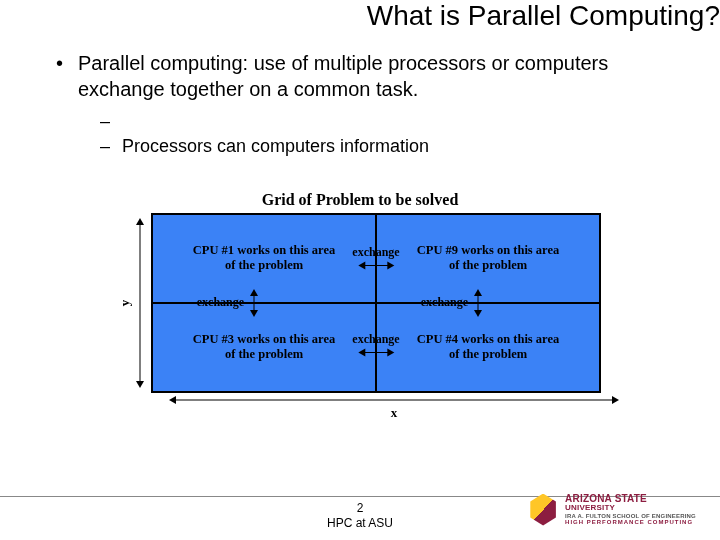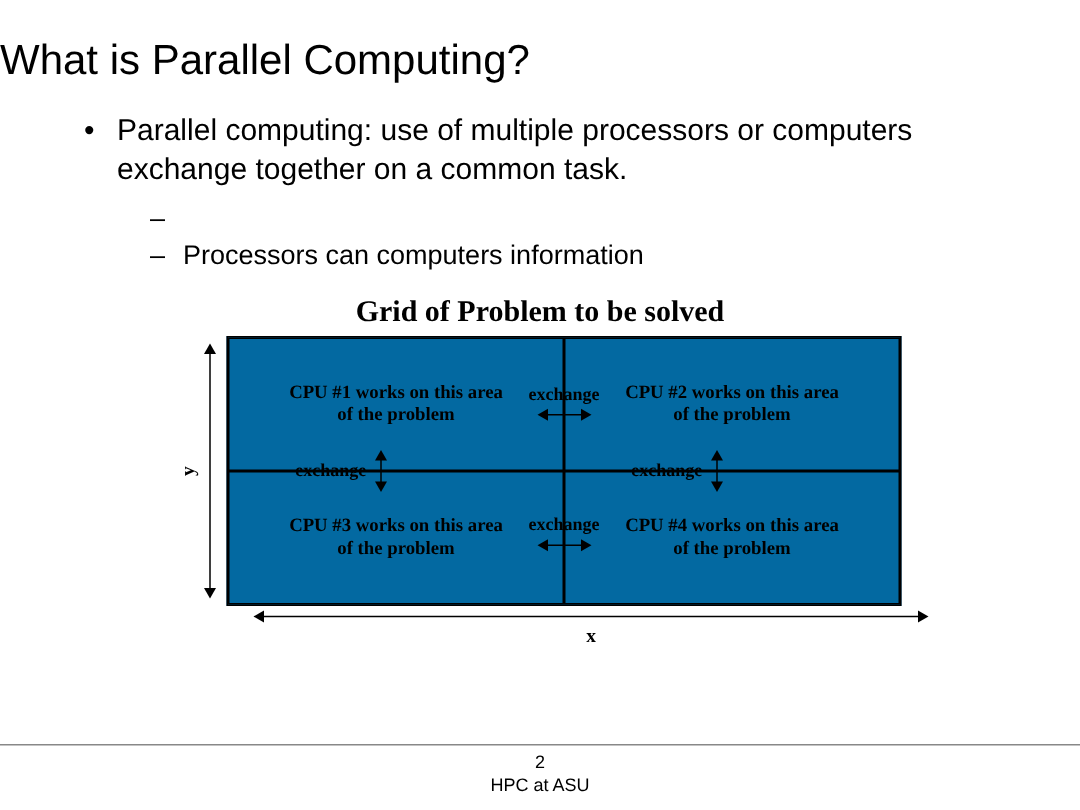"What is Parallel Computing?" .title { padding-top: 24px -> none; text-align: left -> right }
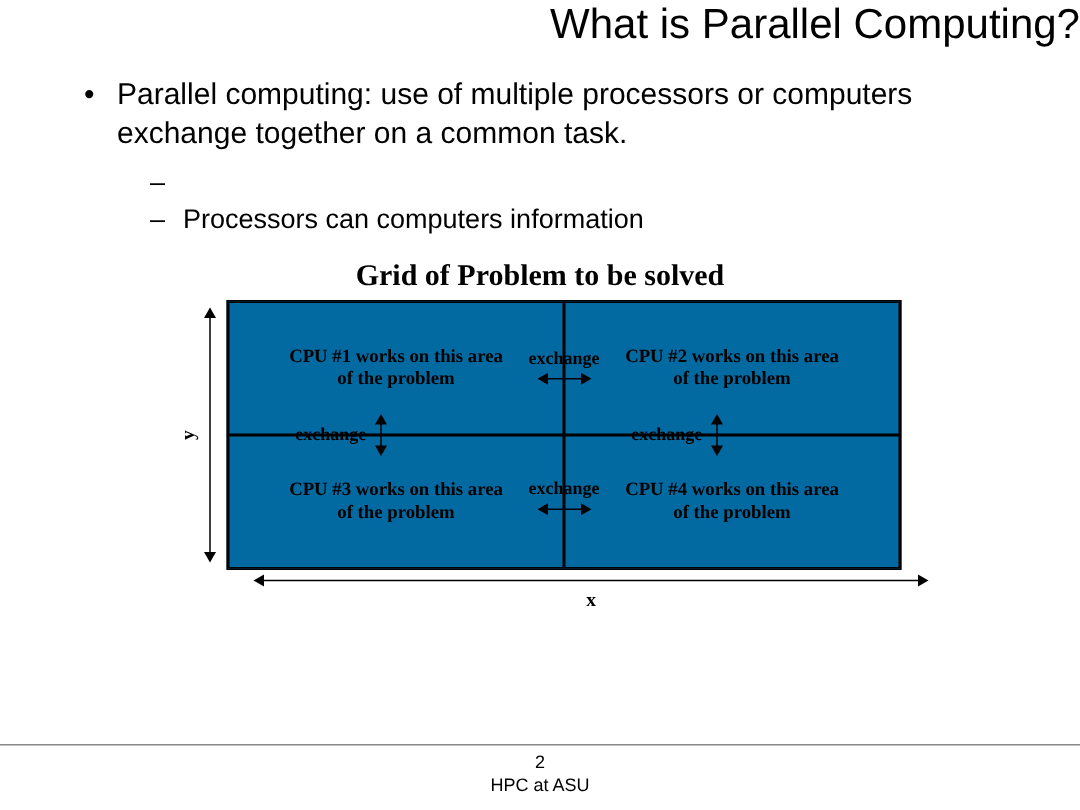"Grid of Problem to be" .diagram-title { font-size: 20px -> 16px; margin-top: 14px -> 32px }
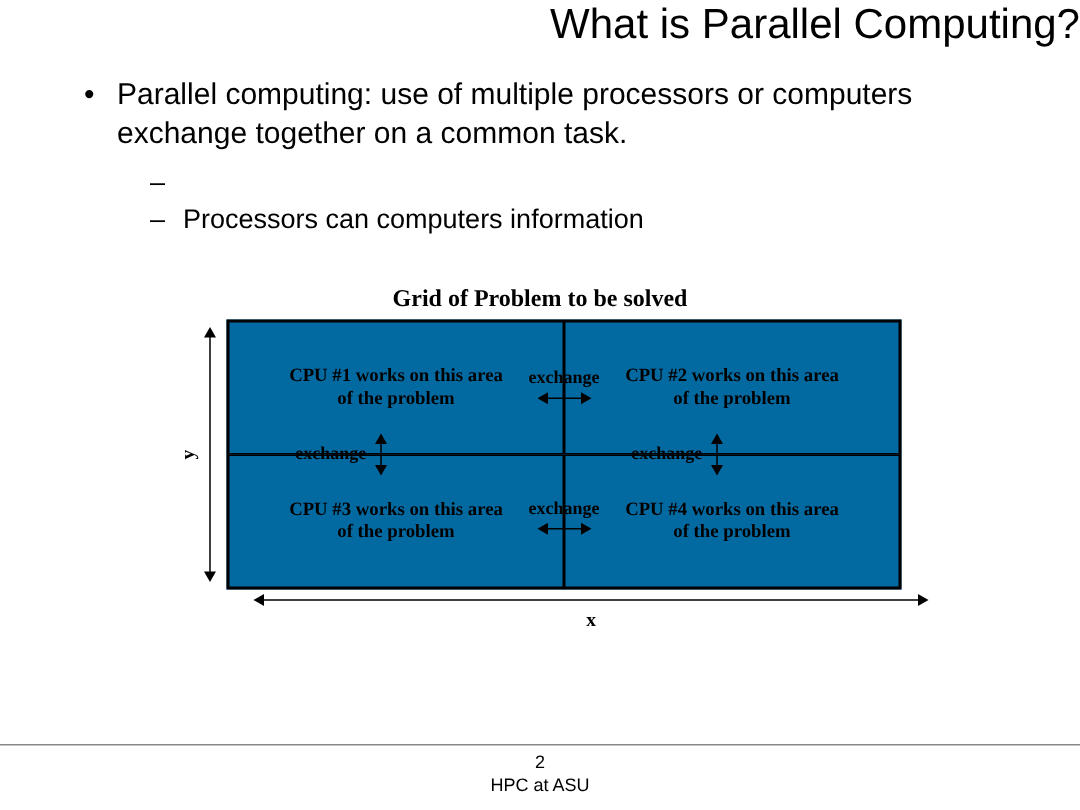"CPU #1 works on this" .grid { background: #0369a1 -> #3b82f6 }
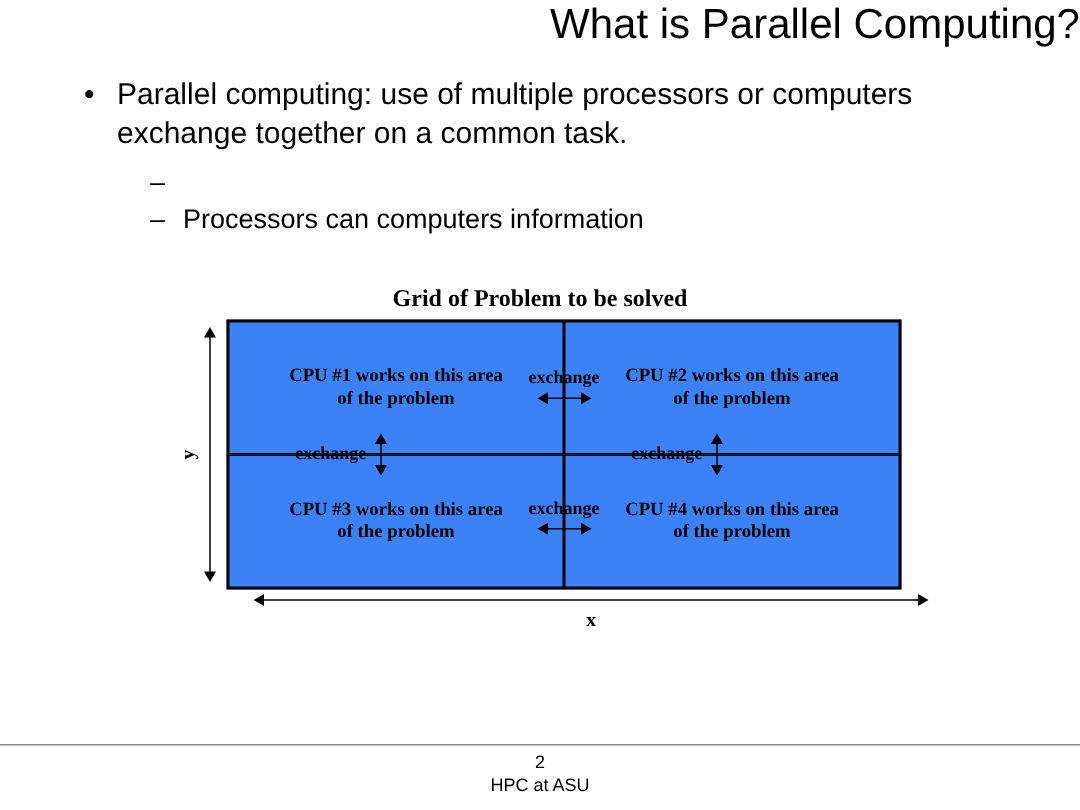"CPU #2 works on this" div.cell-line1 { text: 2 -> 9 }
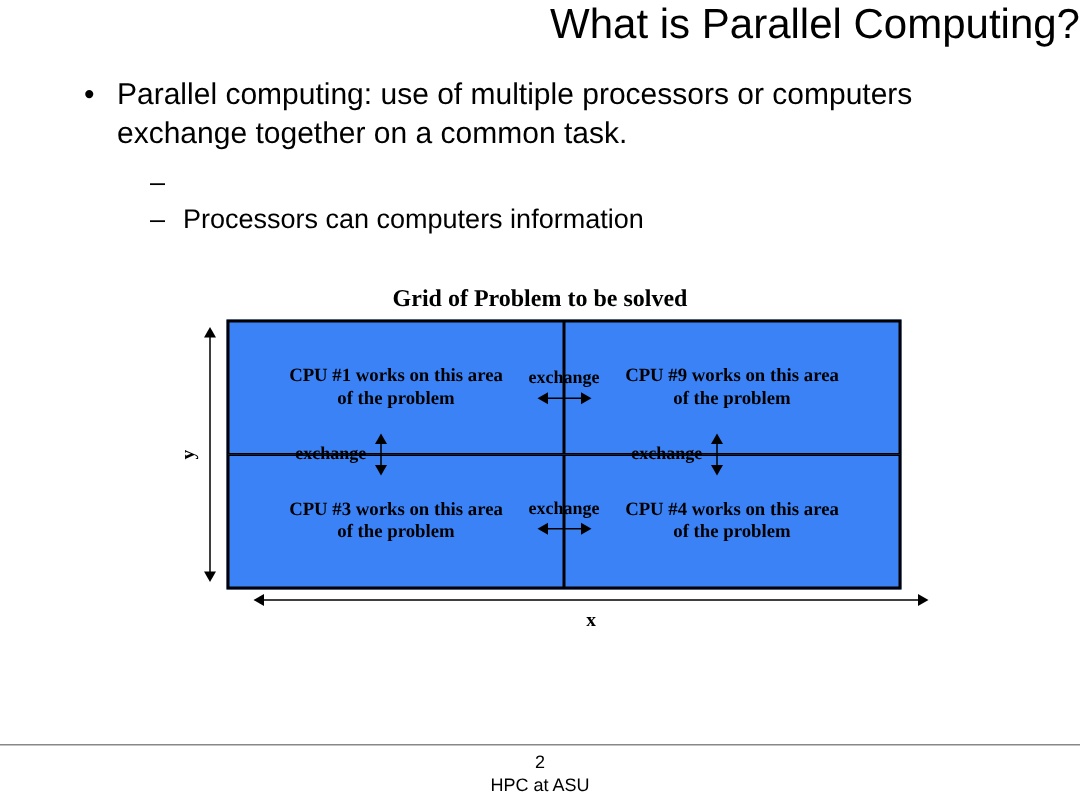"ARIZONA STATE" div.logo { html: none -> <div> <div></div> <div> <span>ARIZONA STATE</span> <span>UNIVERSITY</span> <span>IRA A. FULTON SCHOOL OF ENGINEERING</span> <span>HIGH PERFORMANCE COMPUTING</span> </div> </div> }
